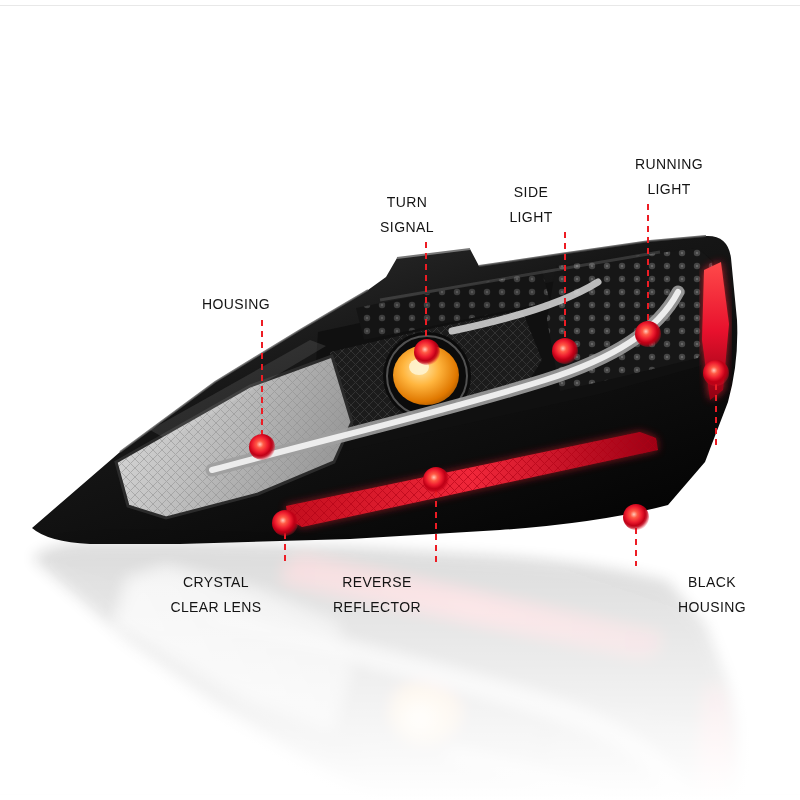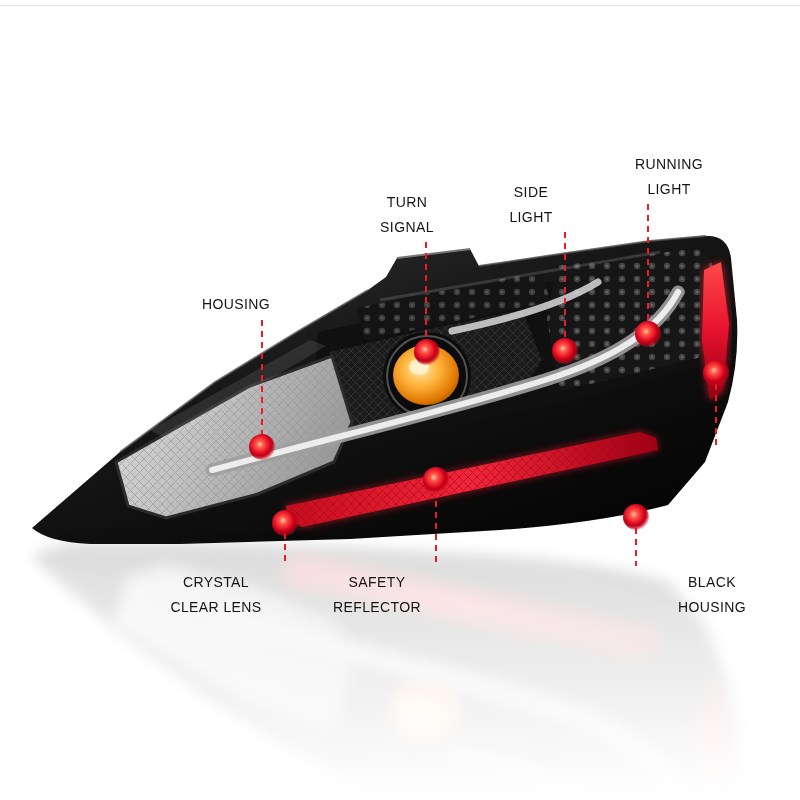"SAFETY" div.callout-label { text: SAFETY -> REVERSE }
